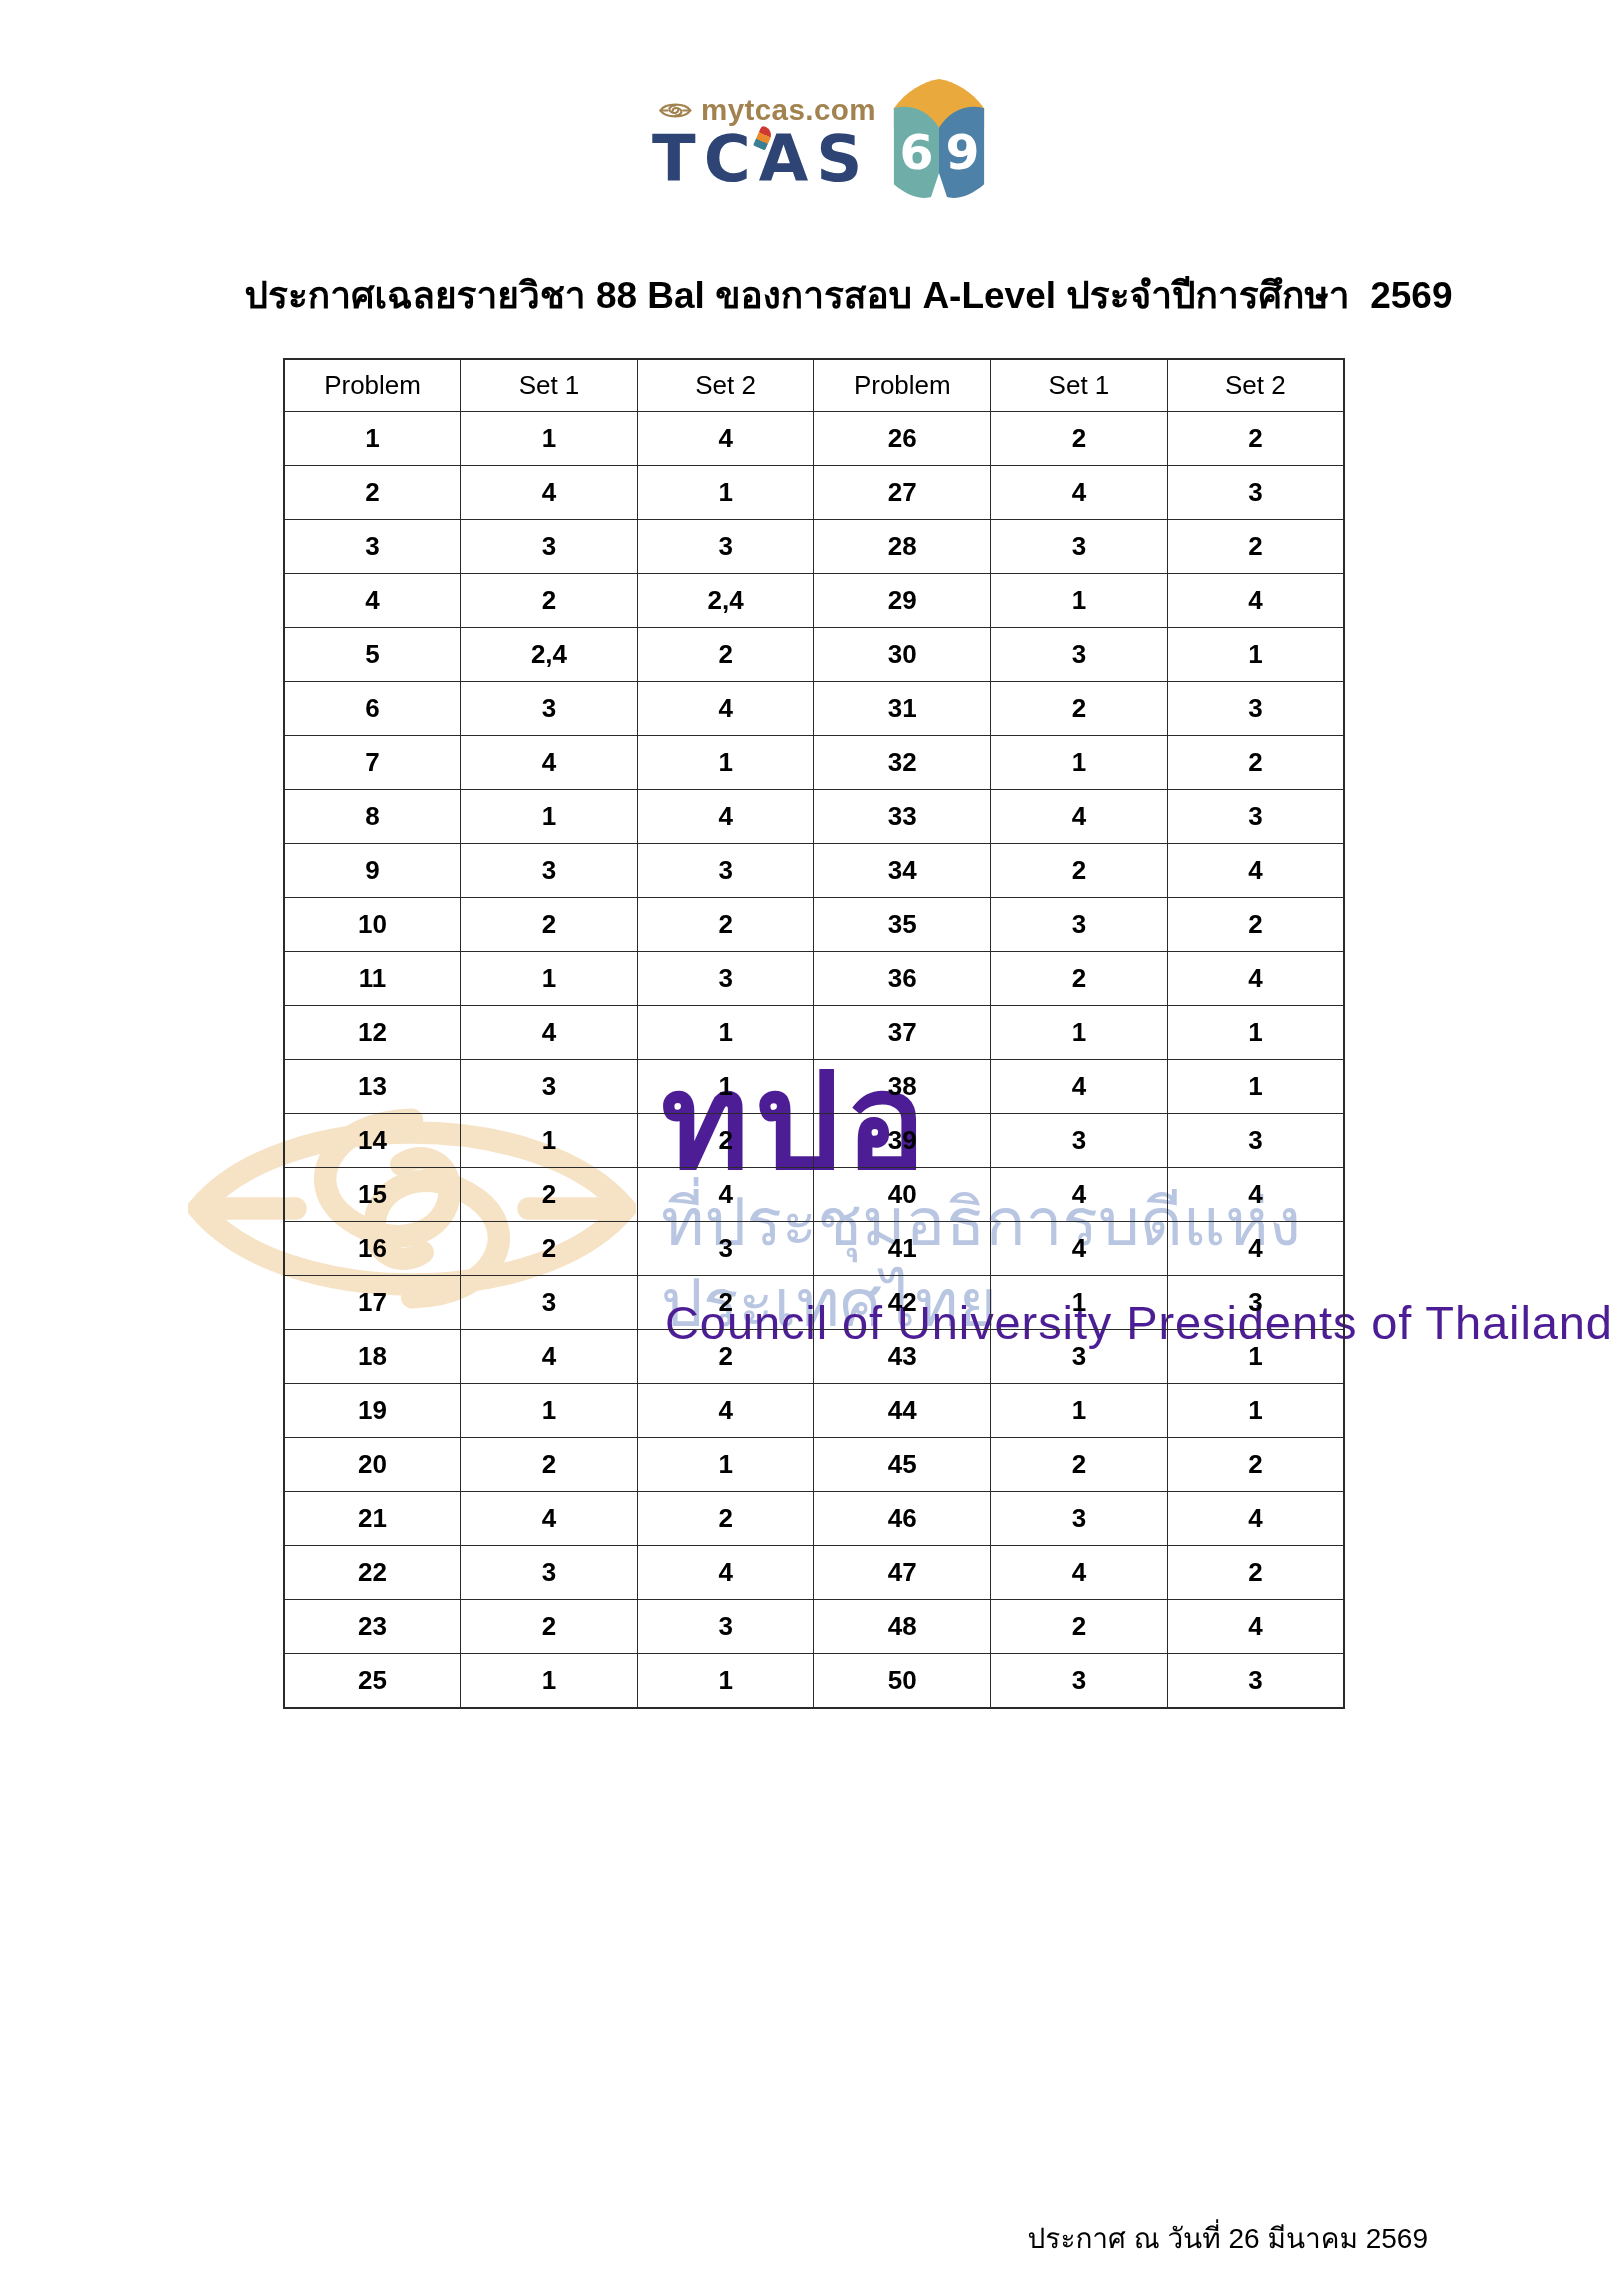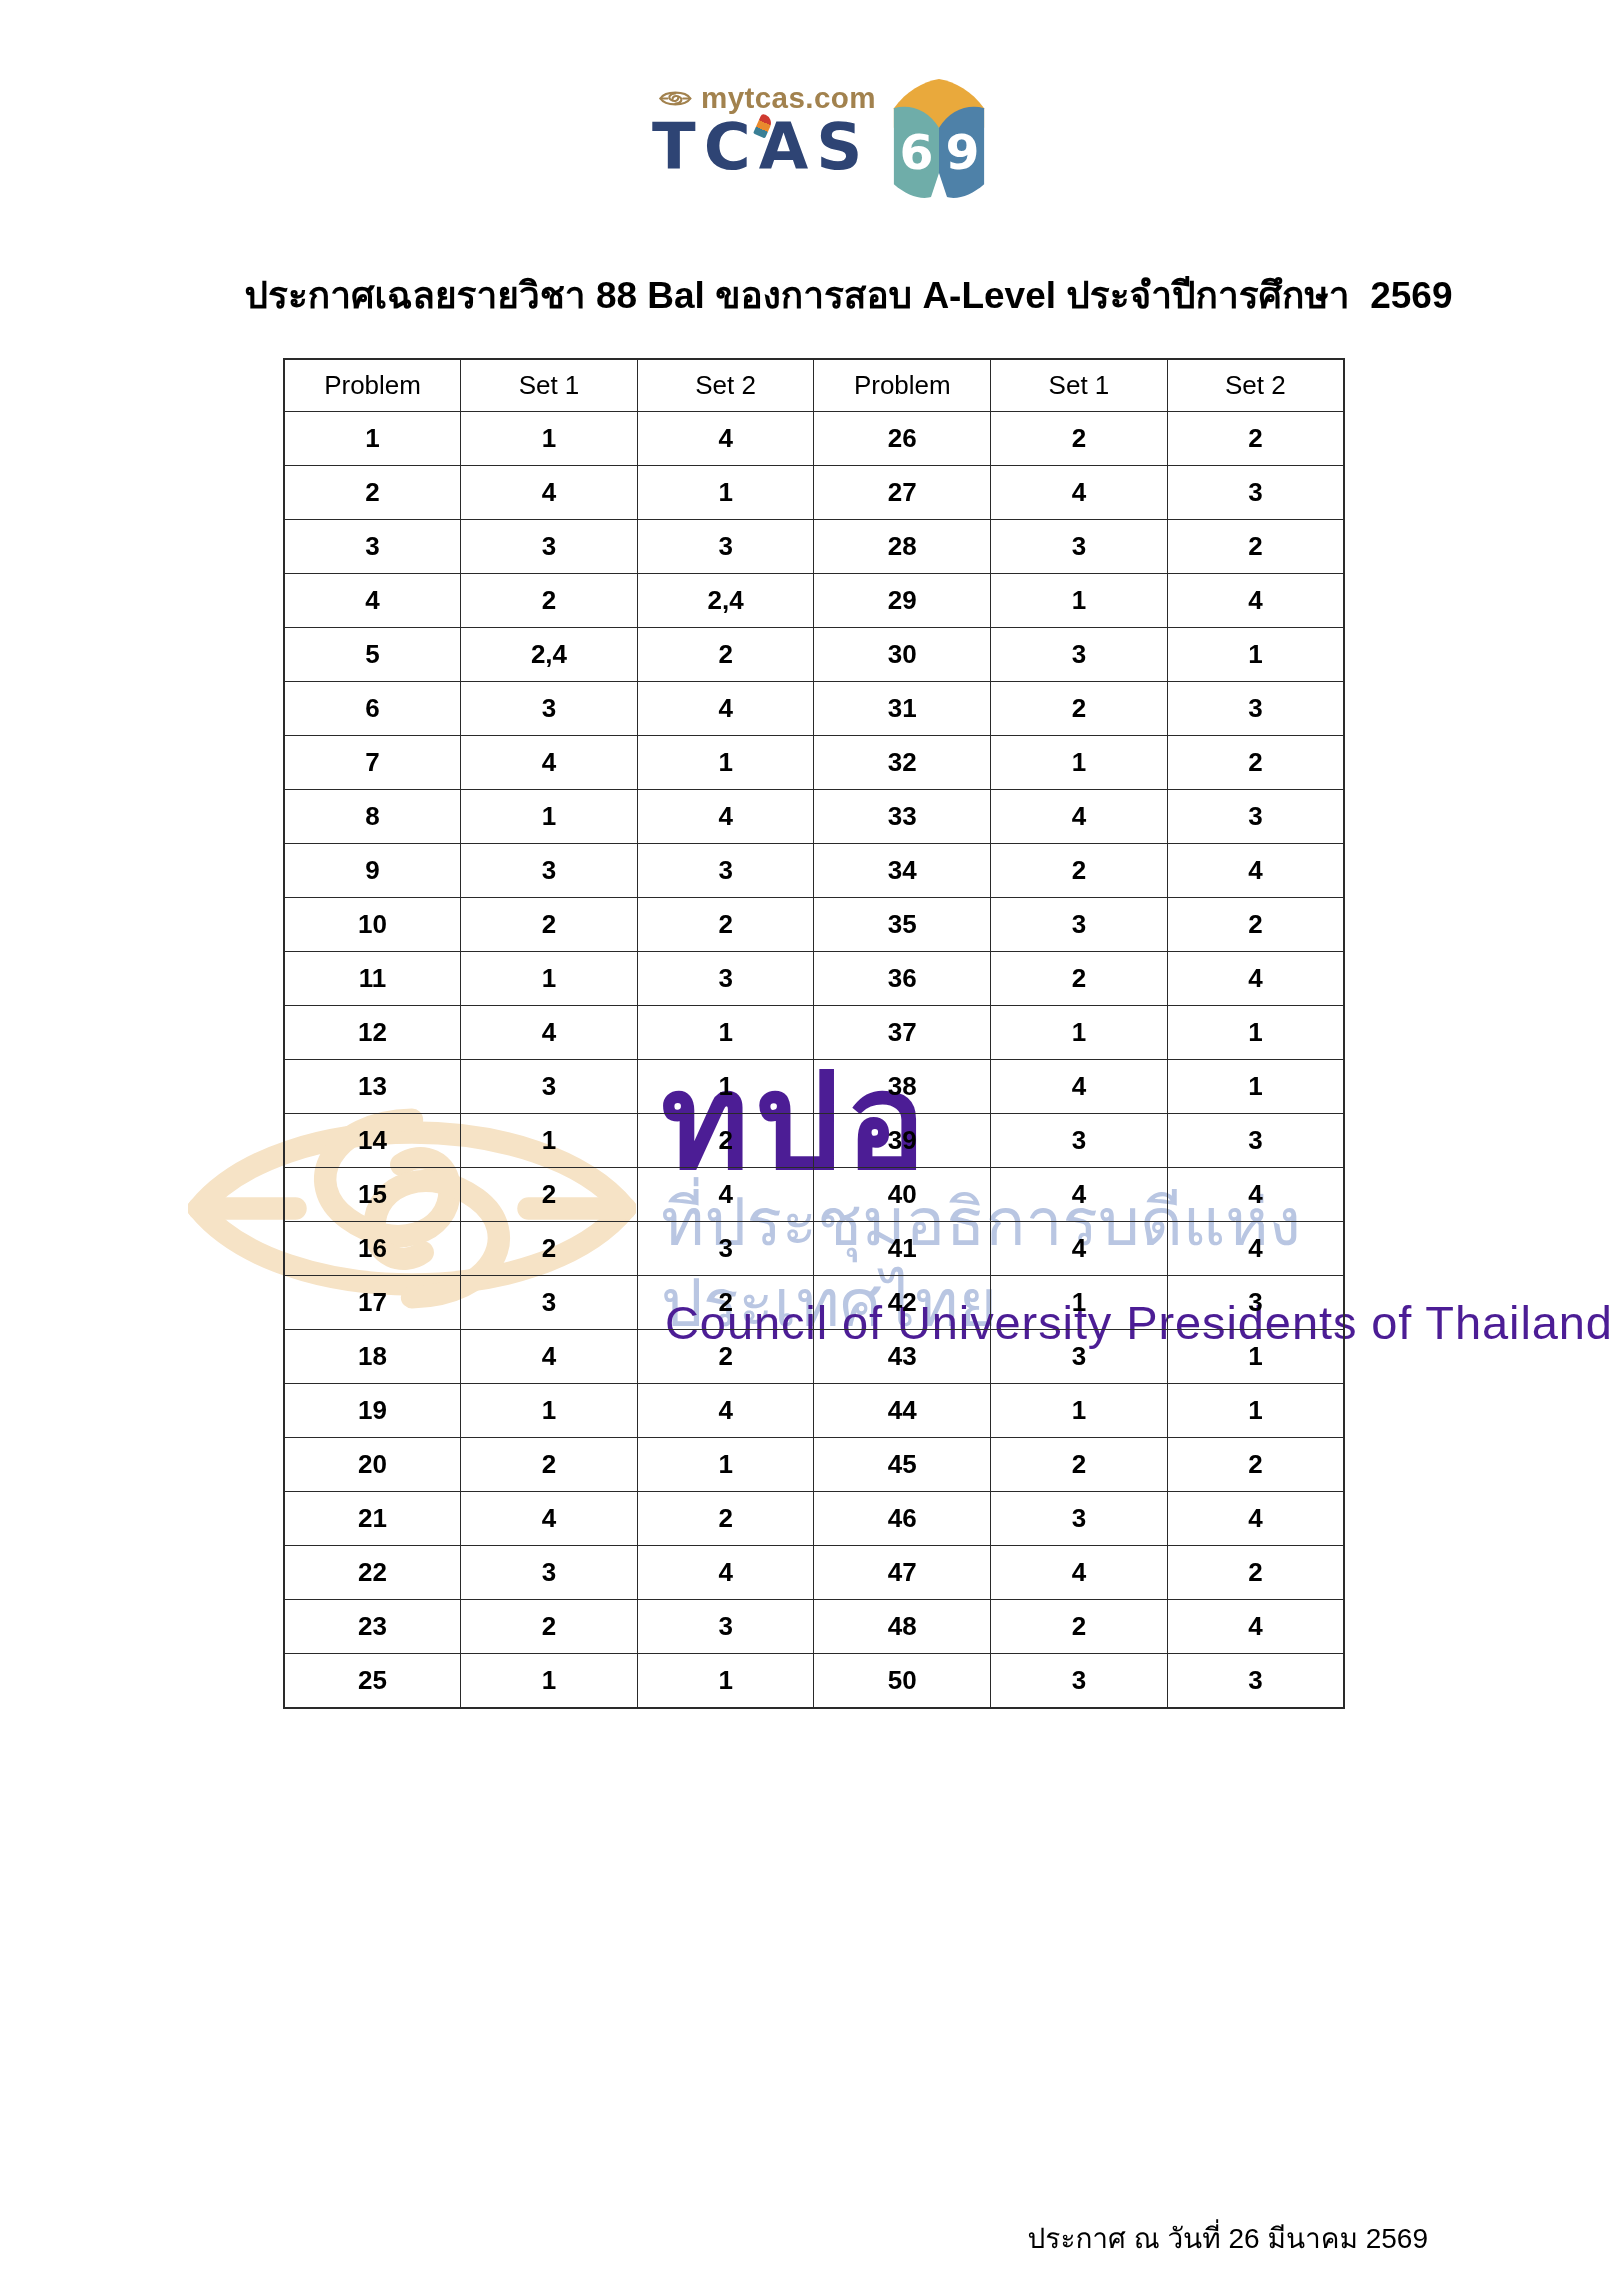"mytcas.com" .logo-left { top: 4px -> 16px }
